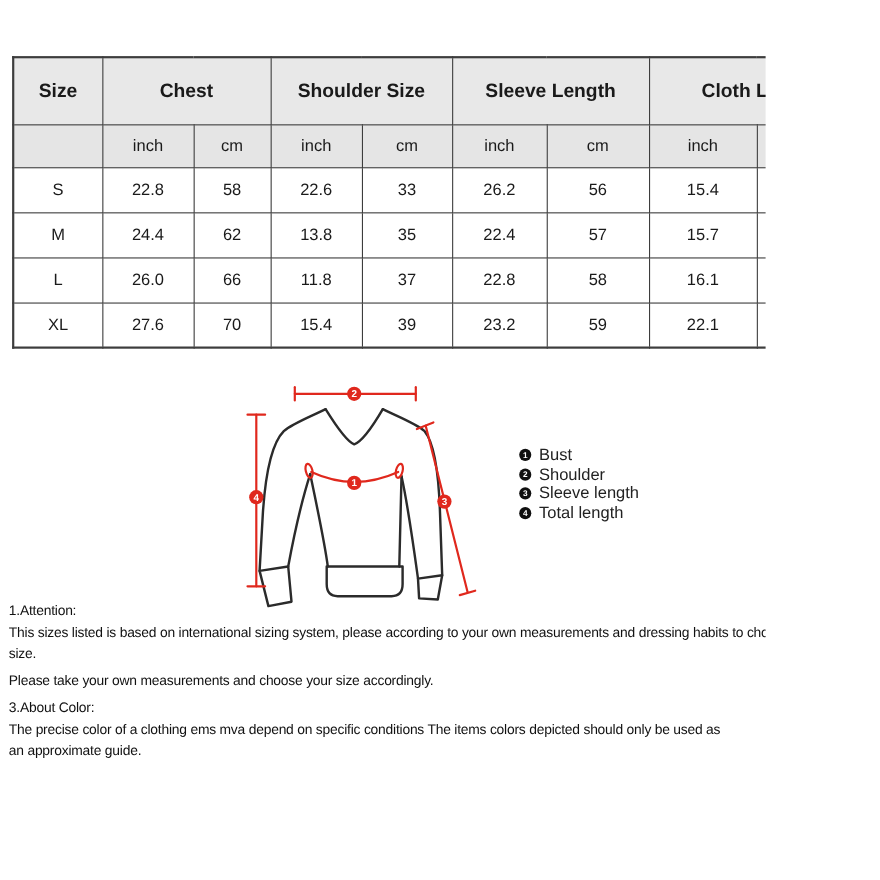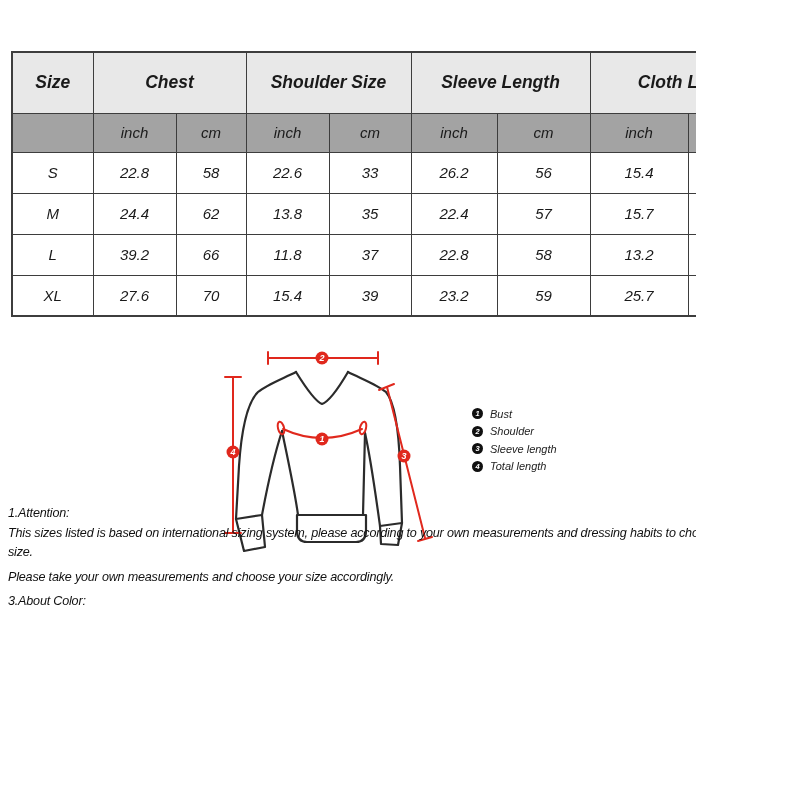"Size" .stage { font-style: italic -> none }
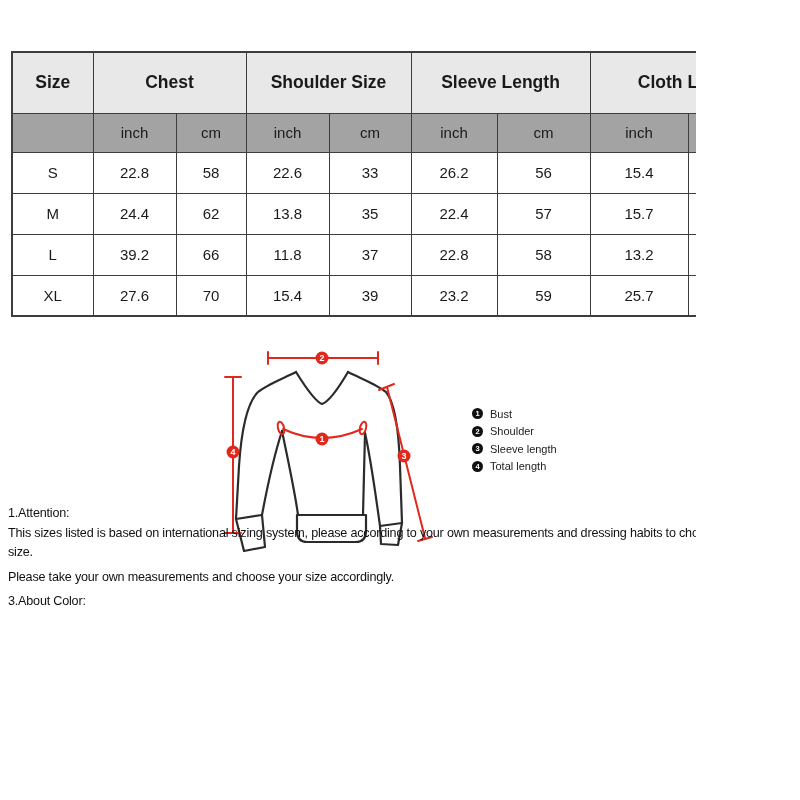"inch" tr.units td { background: #a3a3a3 -> #e5e5e5 }
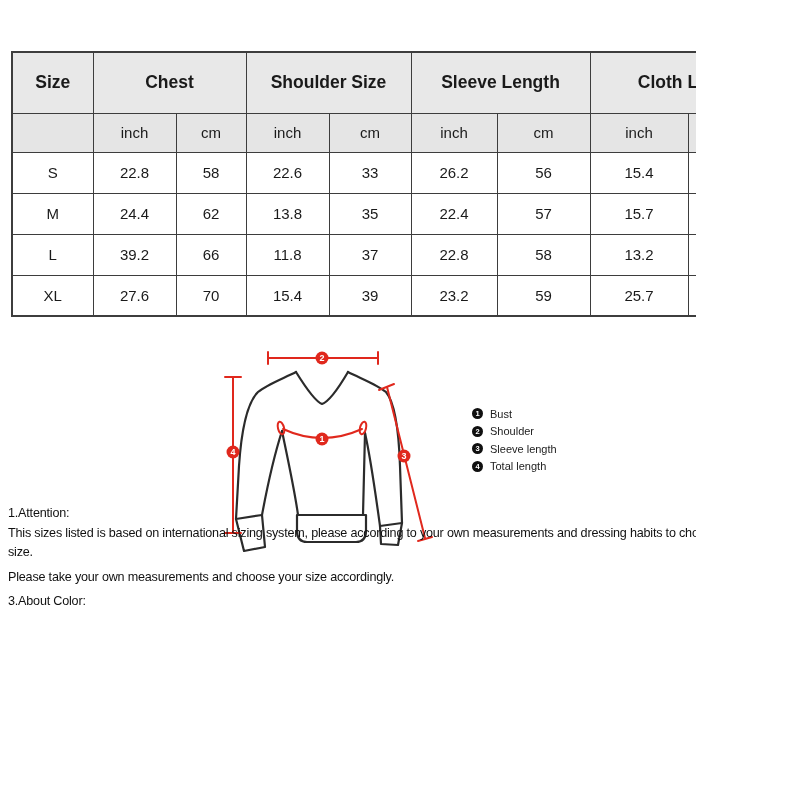"39.2" td { text: 39.2 -> 26.0 }
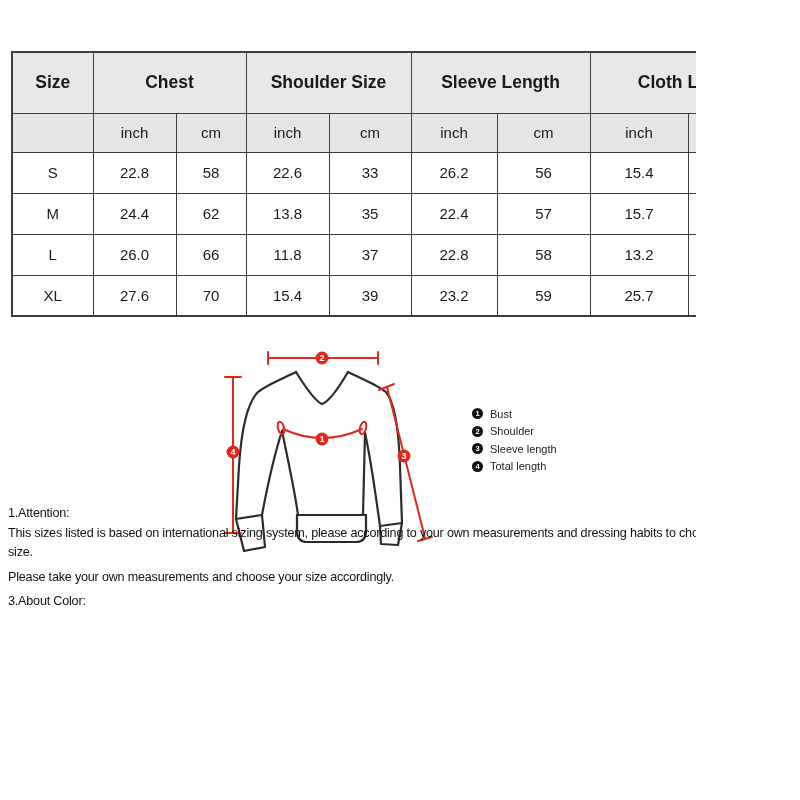"13.2" td { text: 13.2 -> 16.1 }
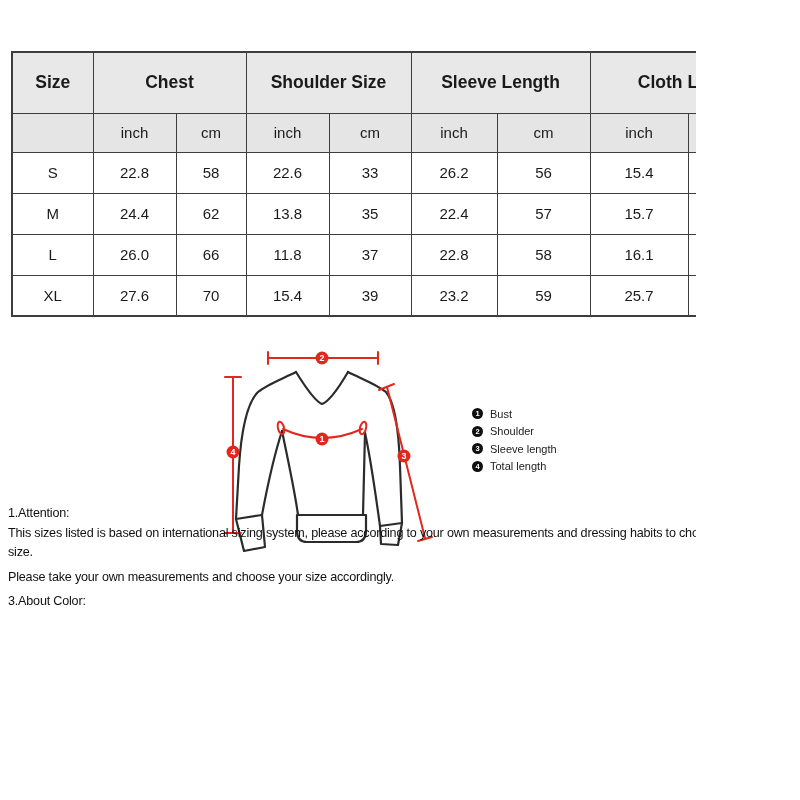"25.7" td { text: 25.7 -> 22.1 }
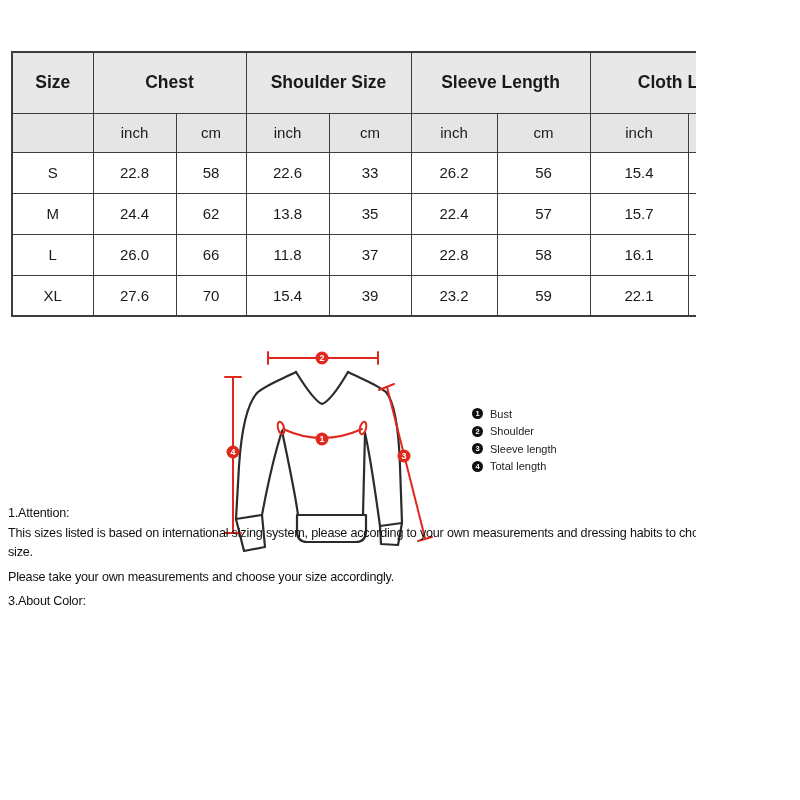"Bust" .legend-label { font-size: 11px -> 15px }
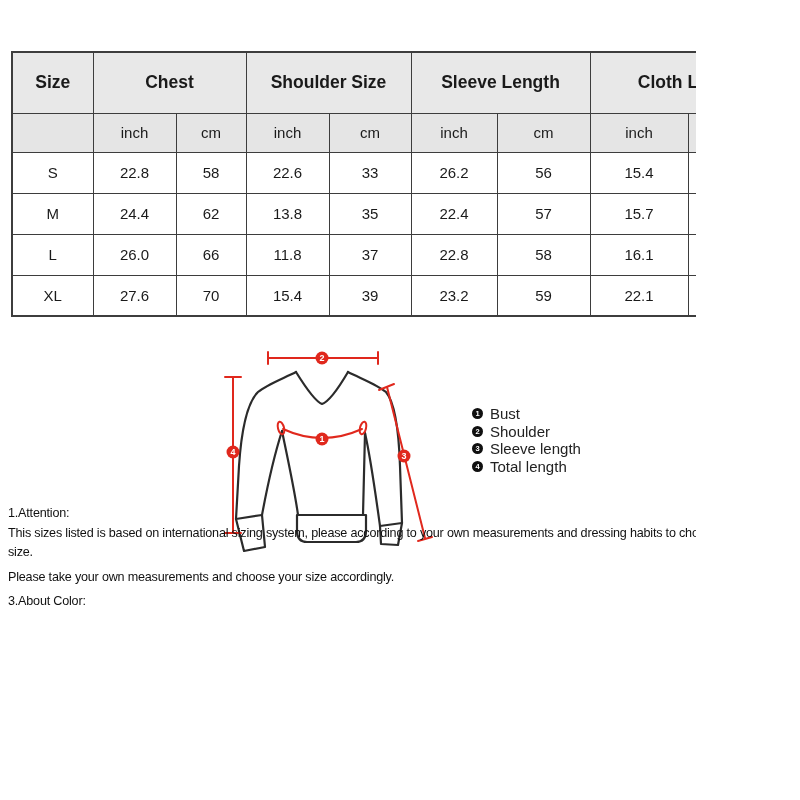"1.Attention:" .notes { top: 504px -> 546px }
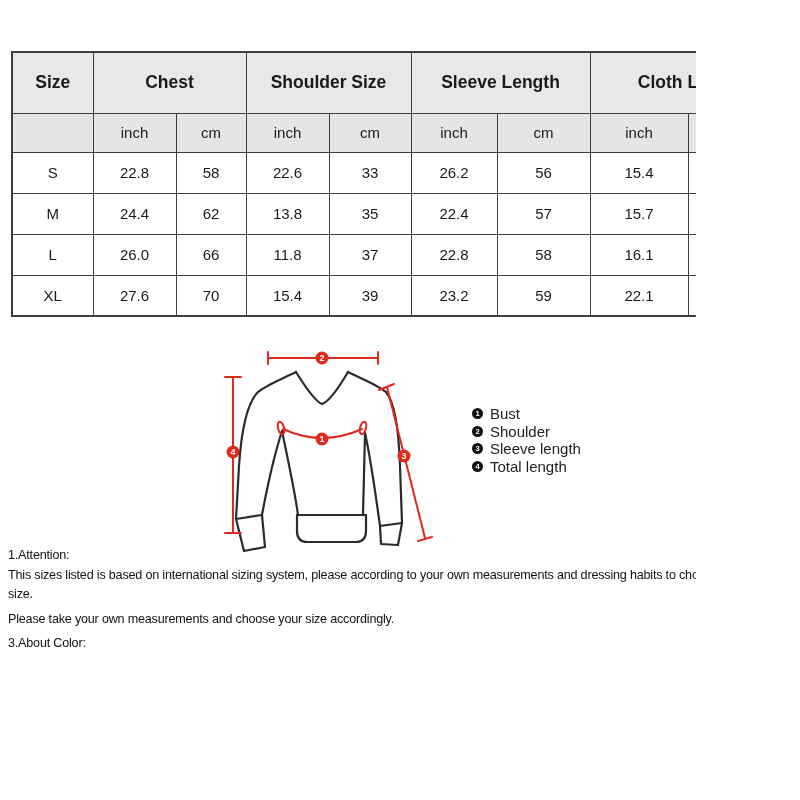"The precise color of a" div { html: none -> <div>The precise color of a clothing ems mva depend on specific conditions The items colors depicted should only be used as</div> }
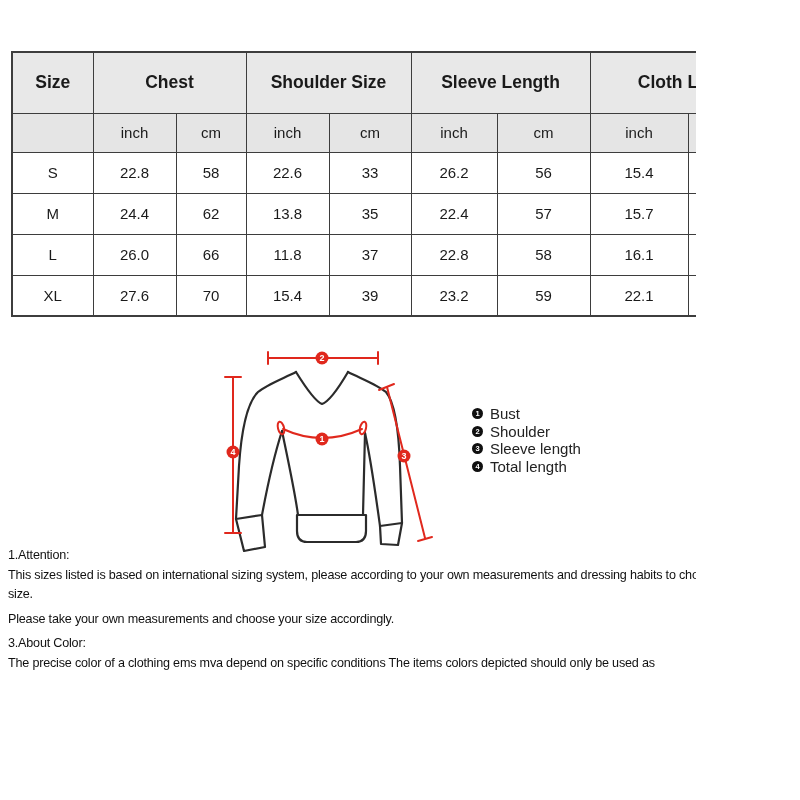"an approximate guide." div { html: none -> <div>an approximate guide.</div> }
